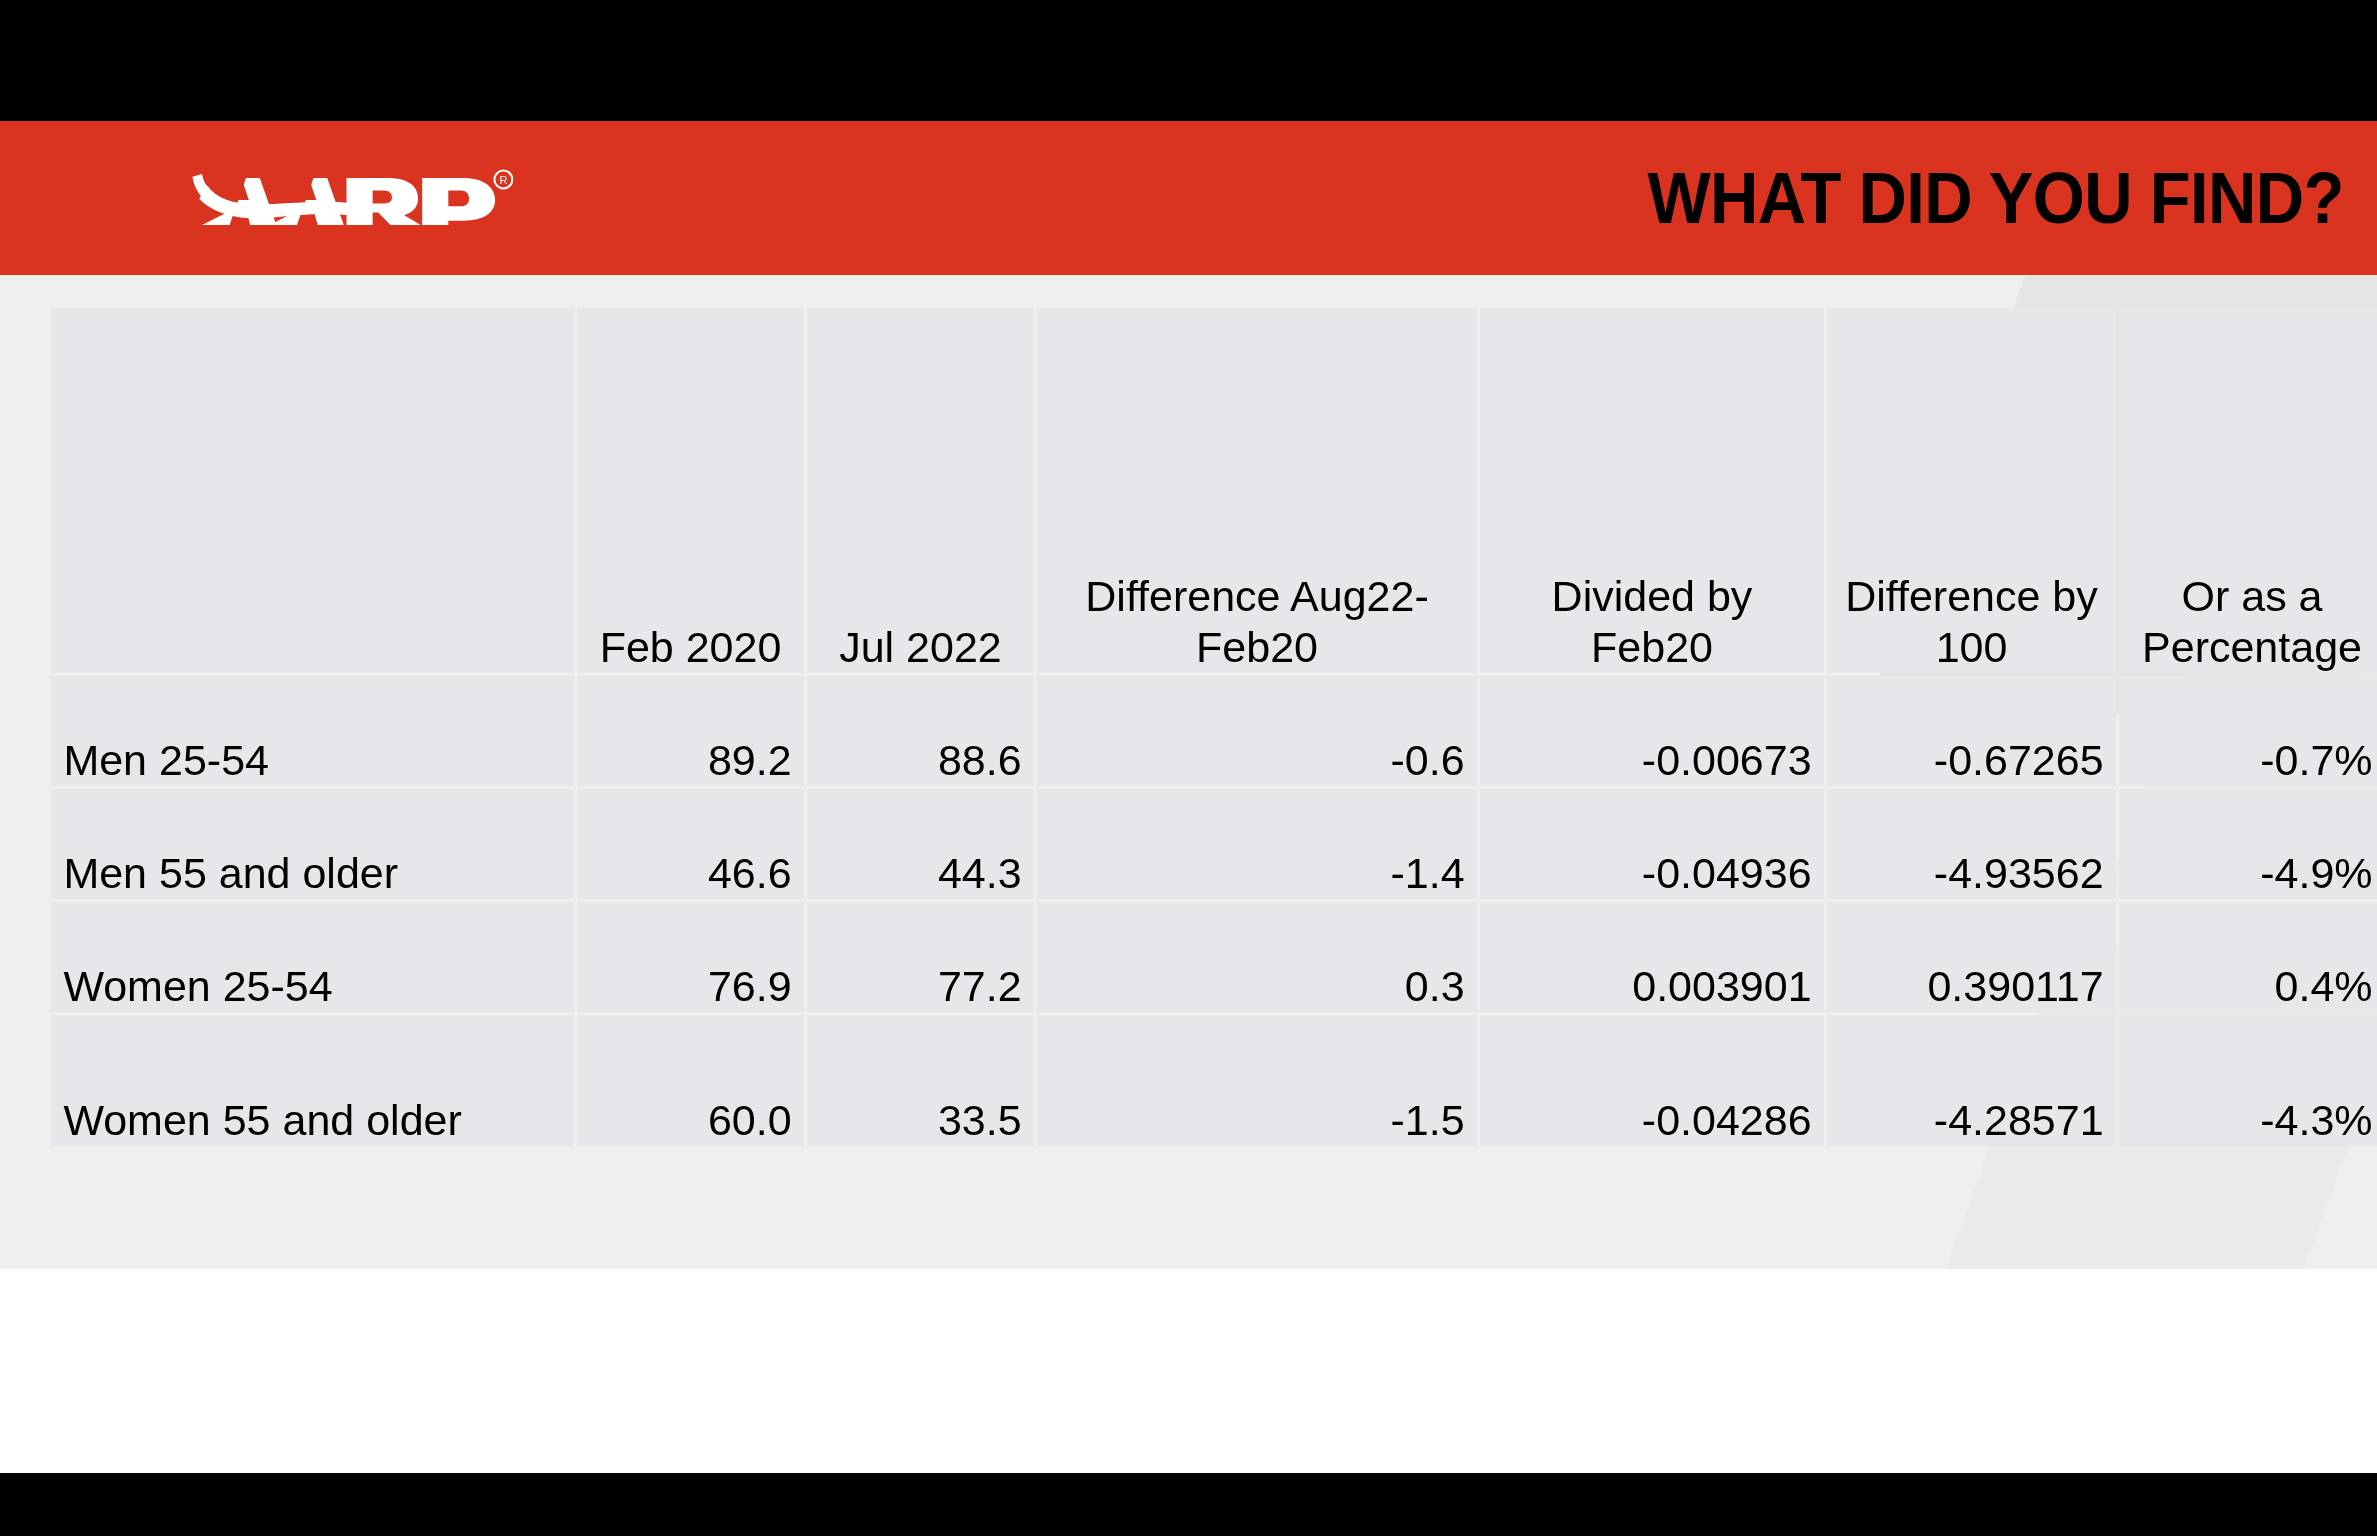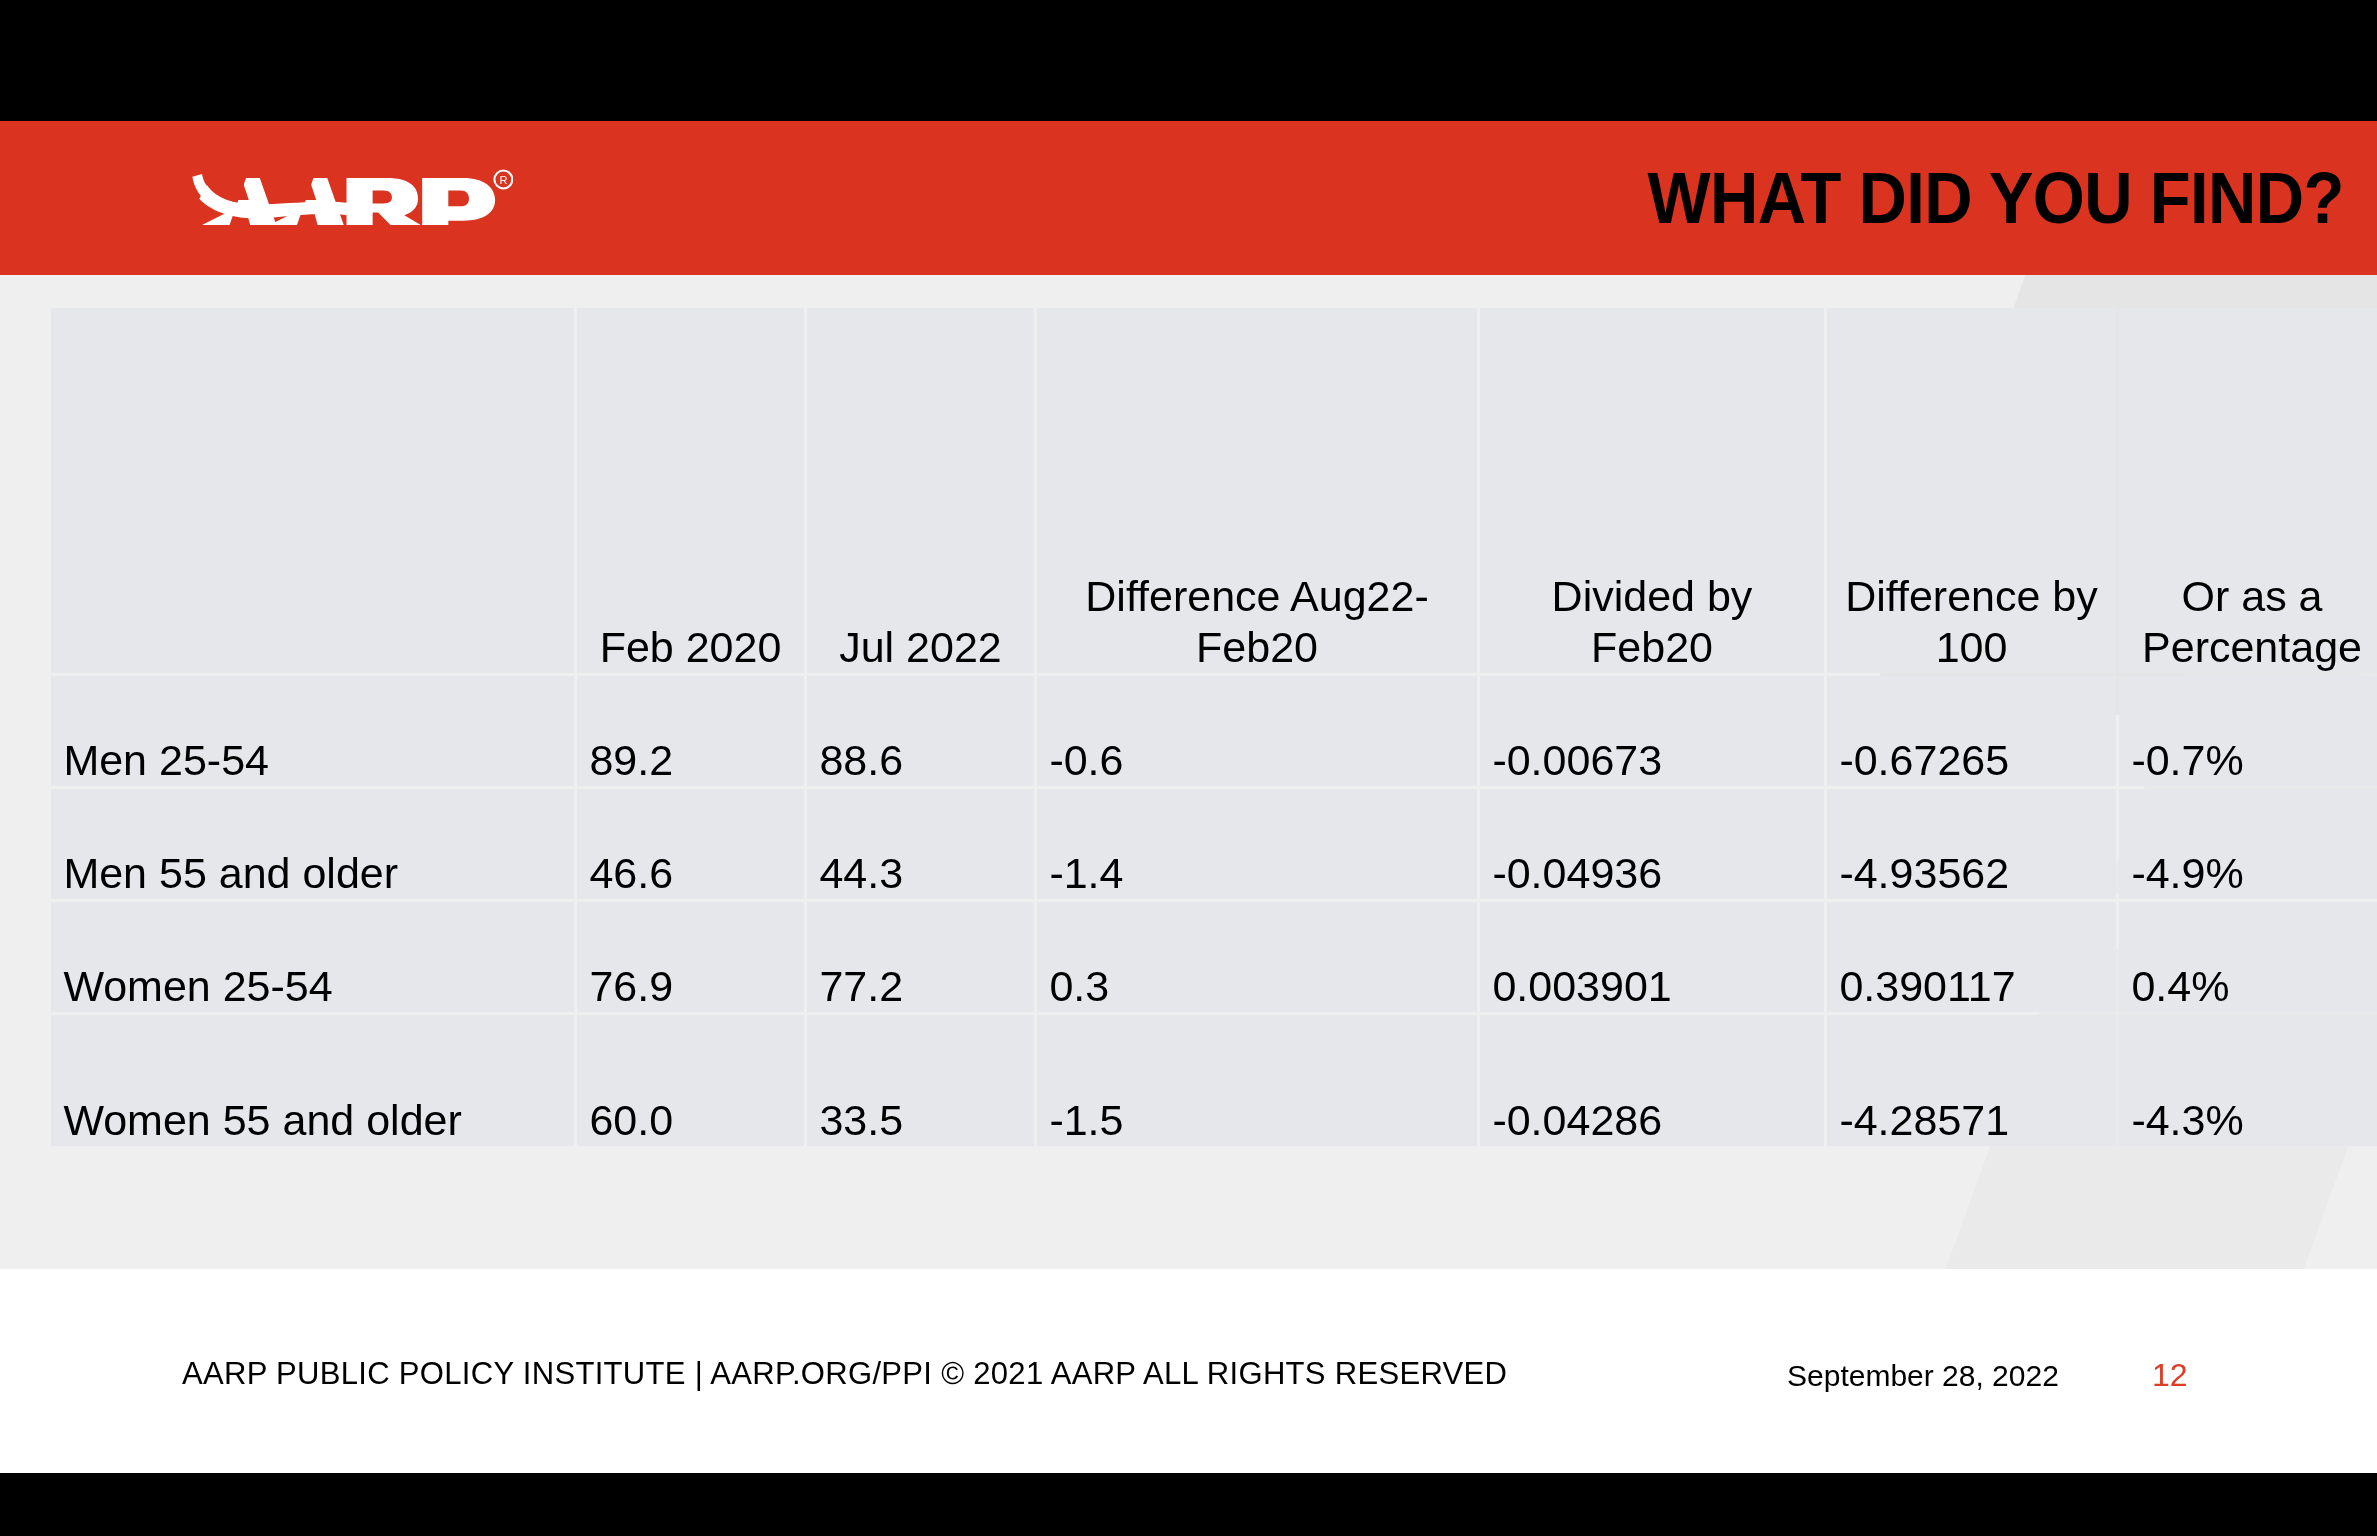"89.2" .num { text-align: left -> right }
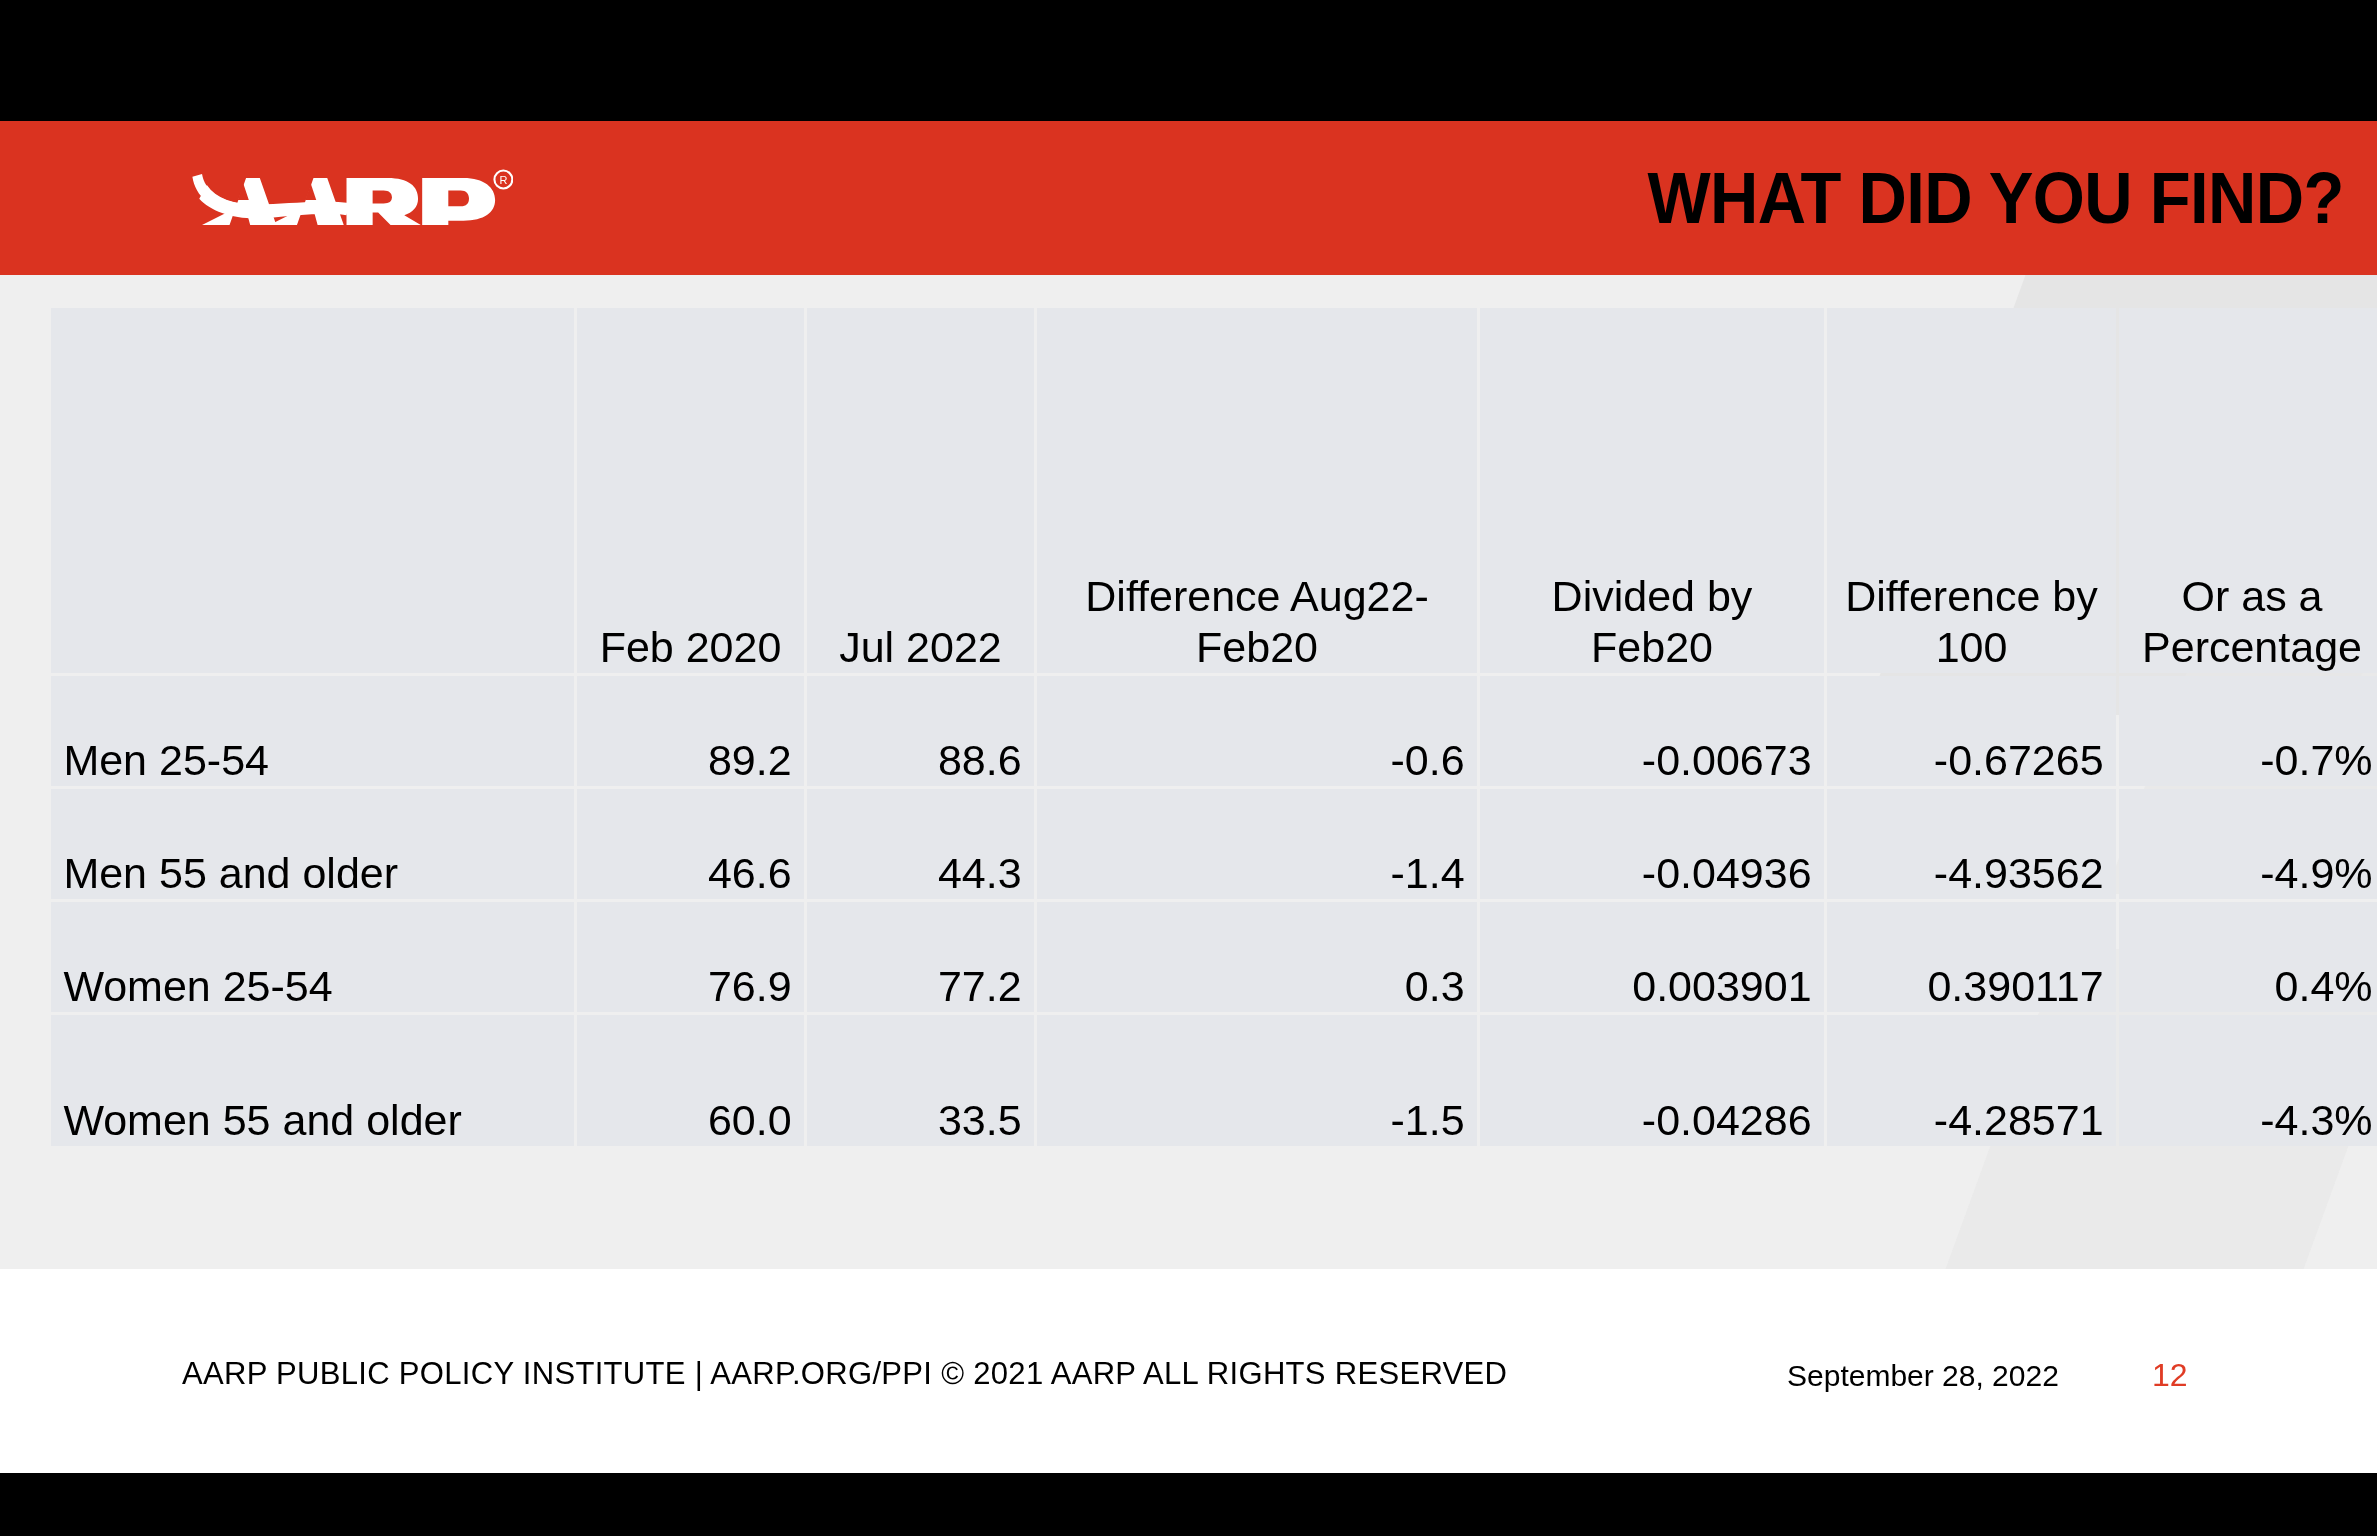"AARP PUBLIC POLICY INSTITUTE |" div.footer { html: <div> <div>AARP PUBLIC POLICY INSTITUTE | AARP.ORG/PPI © 2021 AARP ALL RIGHTS RESERVED</div> <div>September 28, 2022</div> <div>12</div> </div> -> none }
